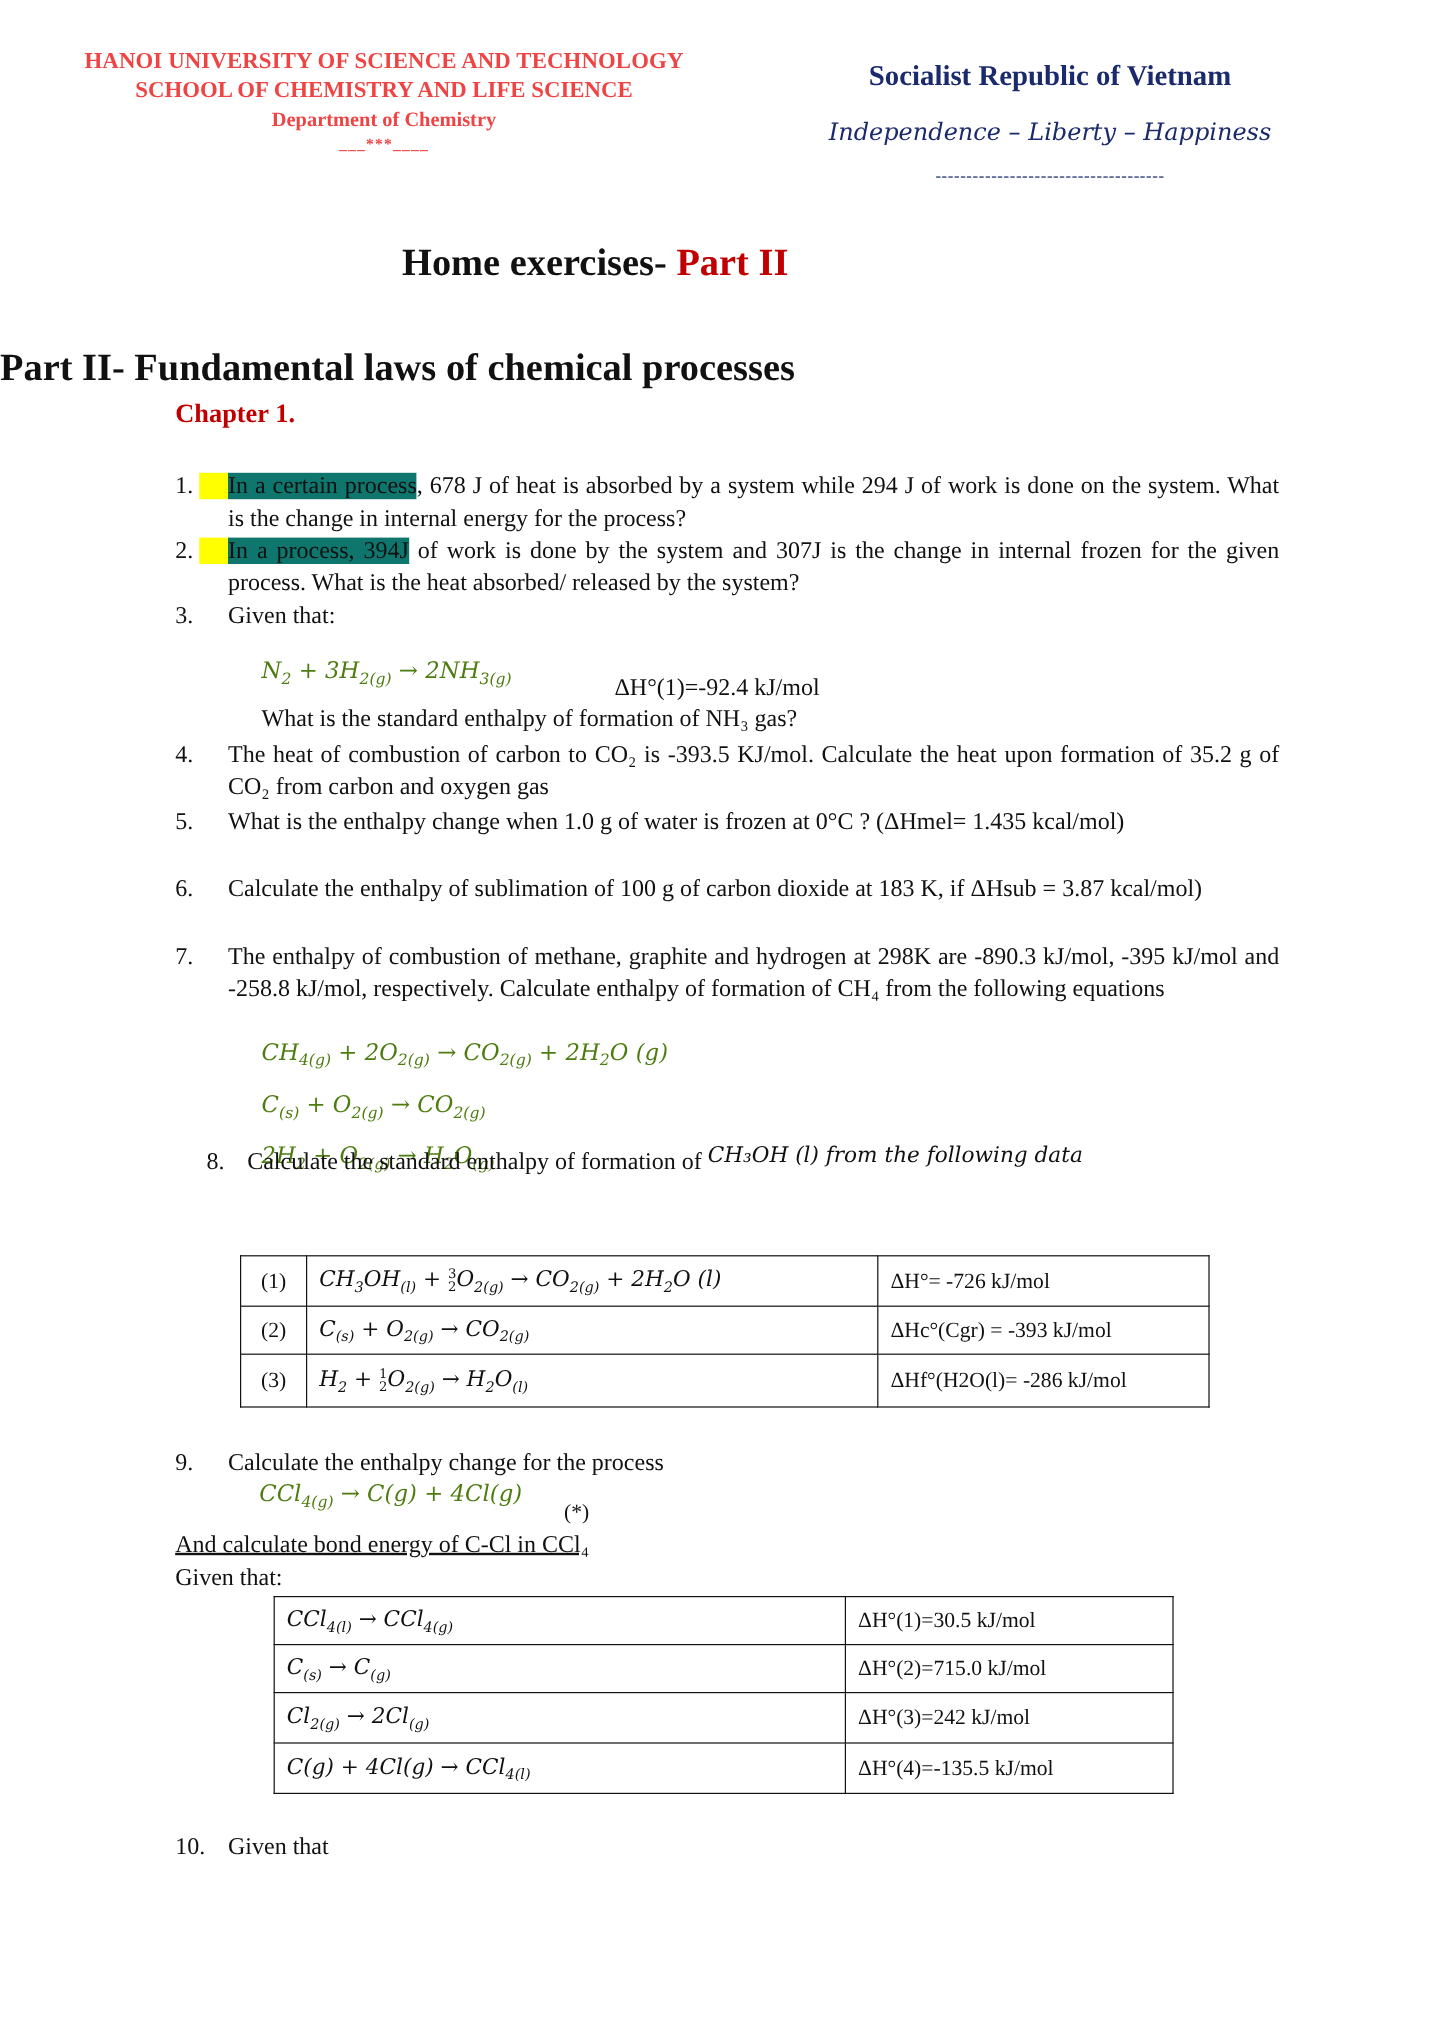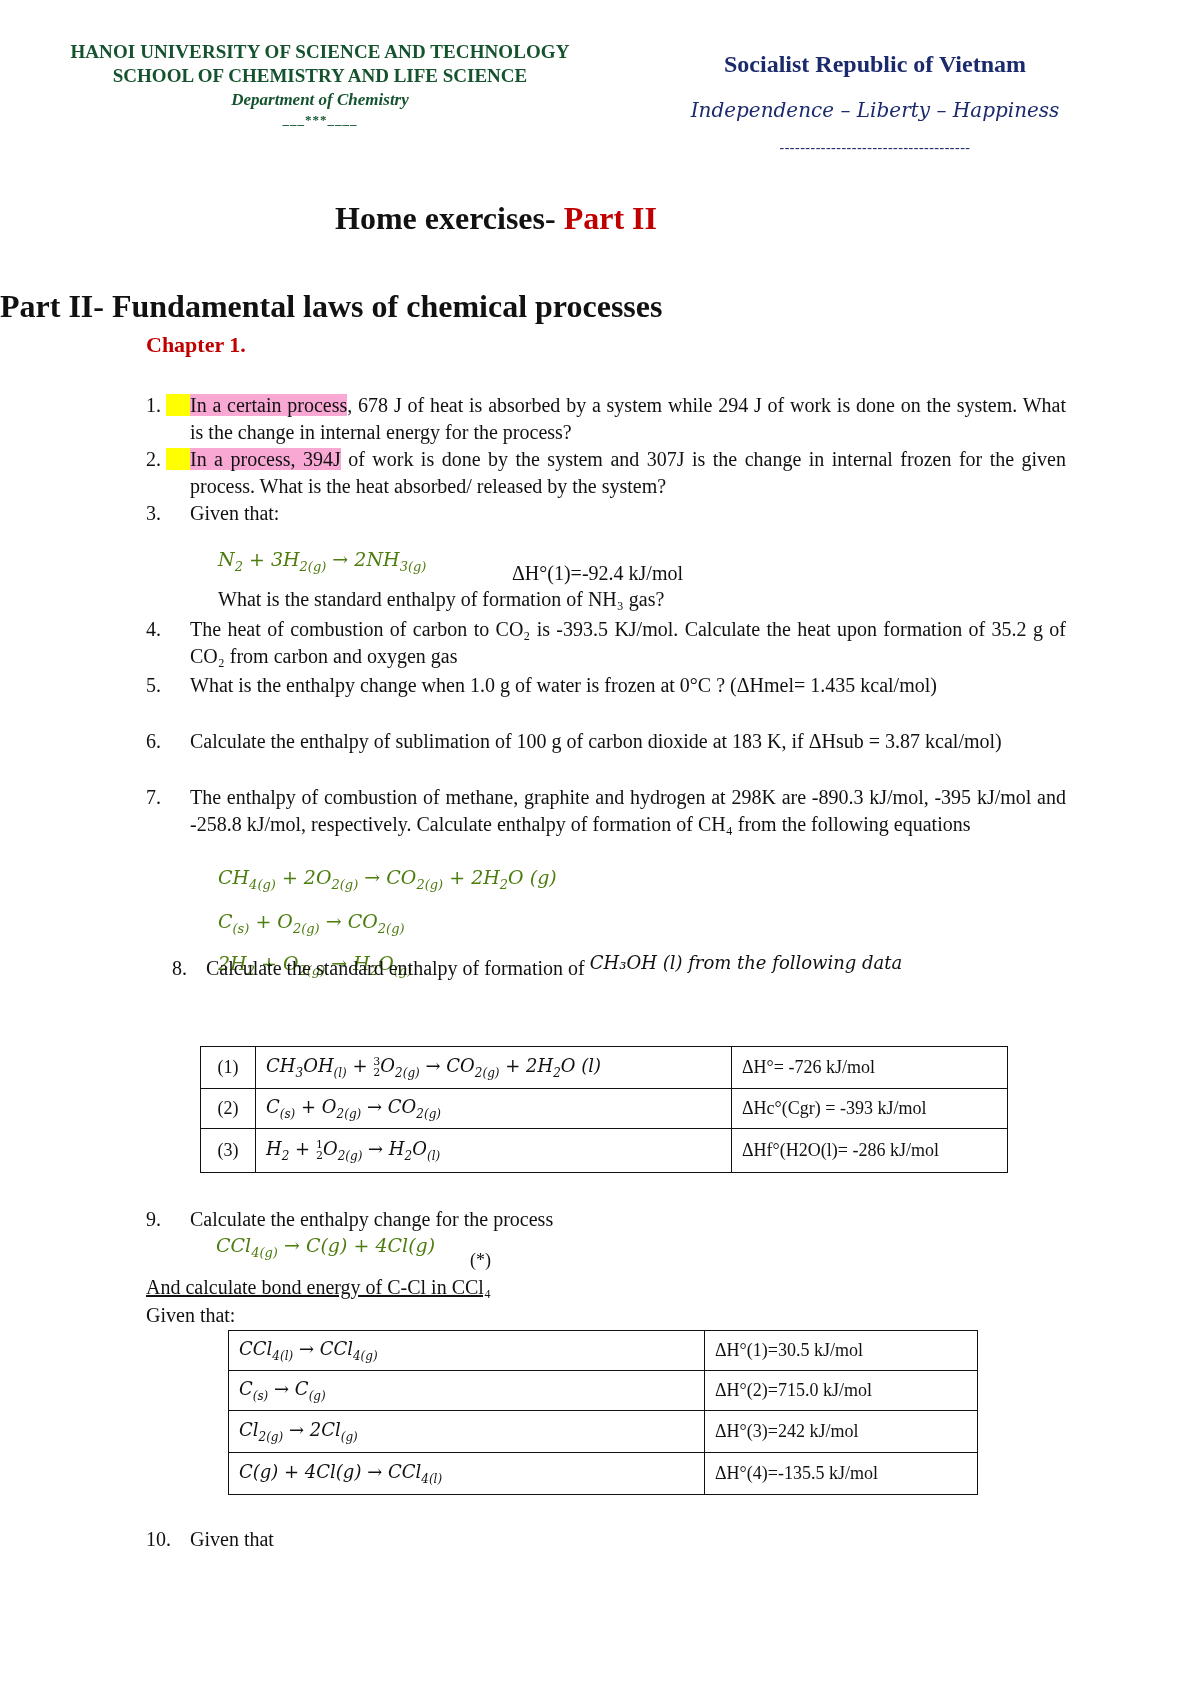"HANOI UNIVERSITY OF SCIENCE AND" .hdr-left { color: #14532d -> #ef4444 }
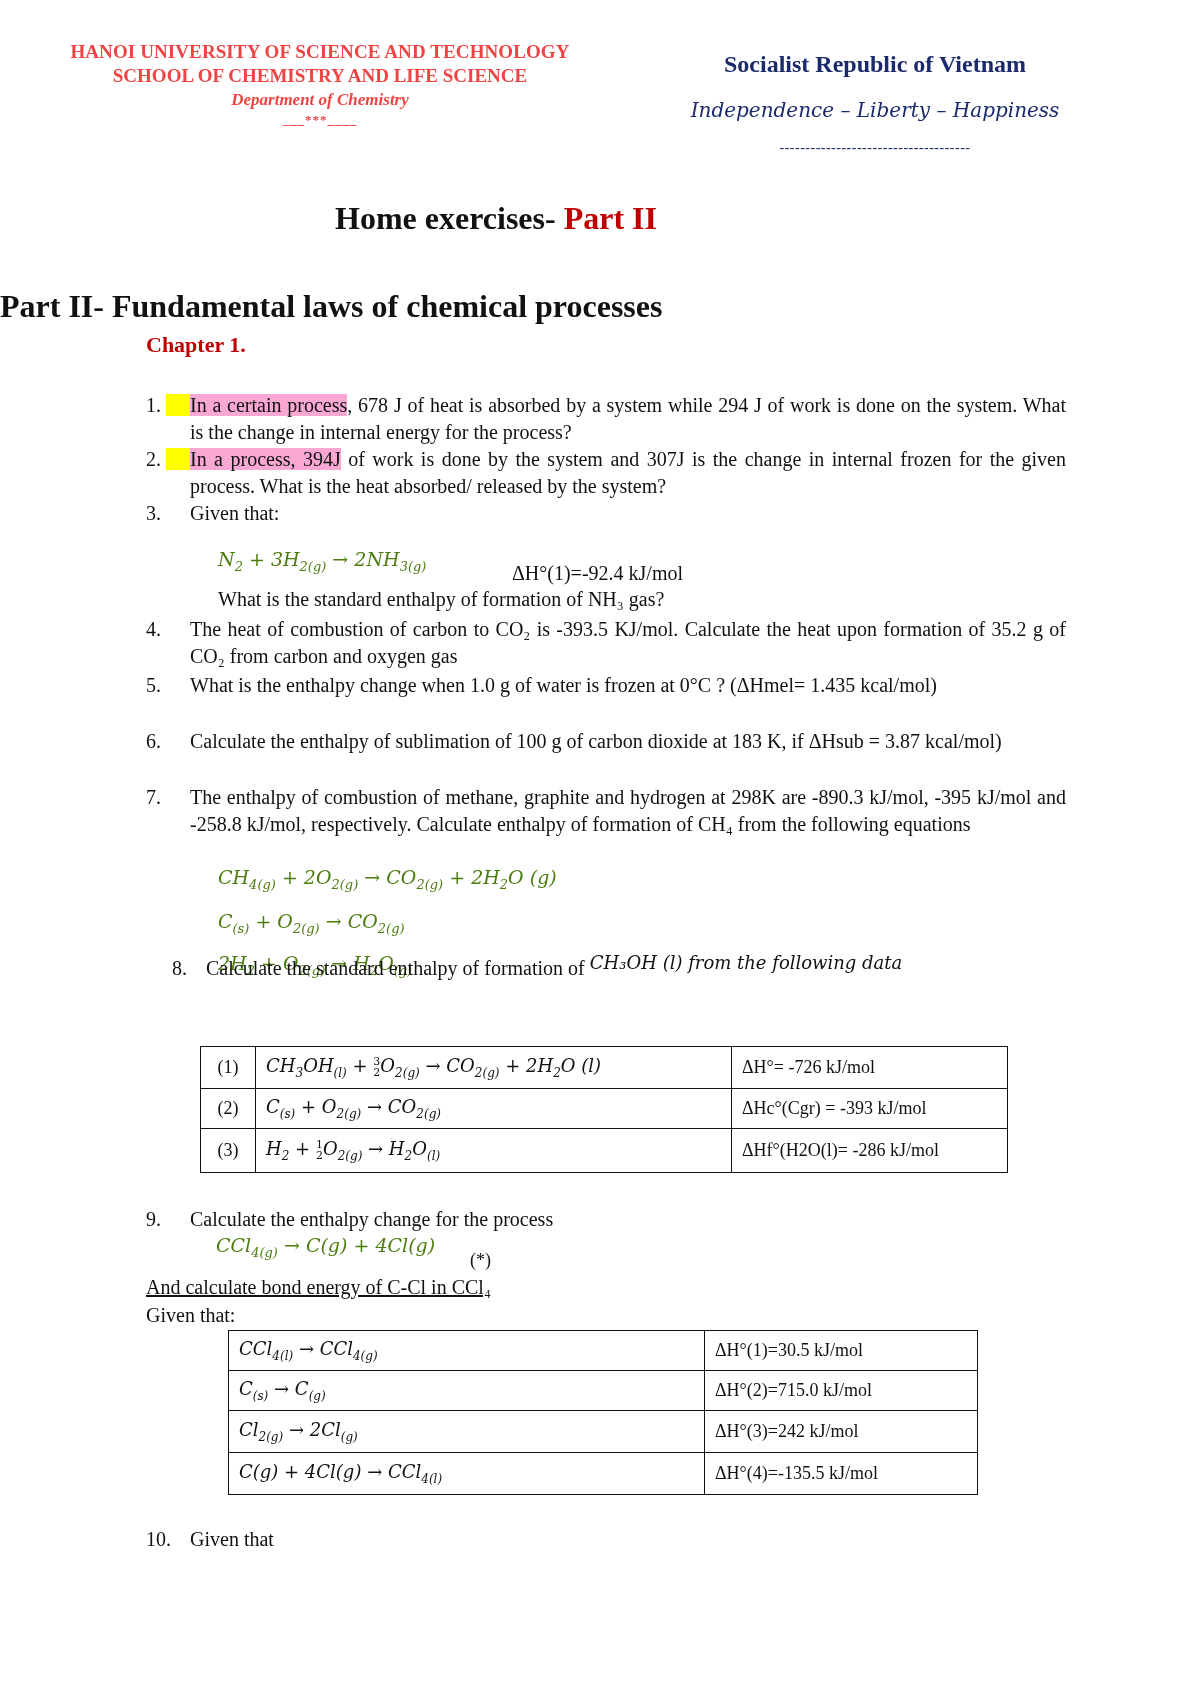"Department of Chemistry" .hdr-left .l3 { font-style: italic -> none }
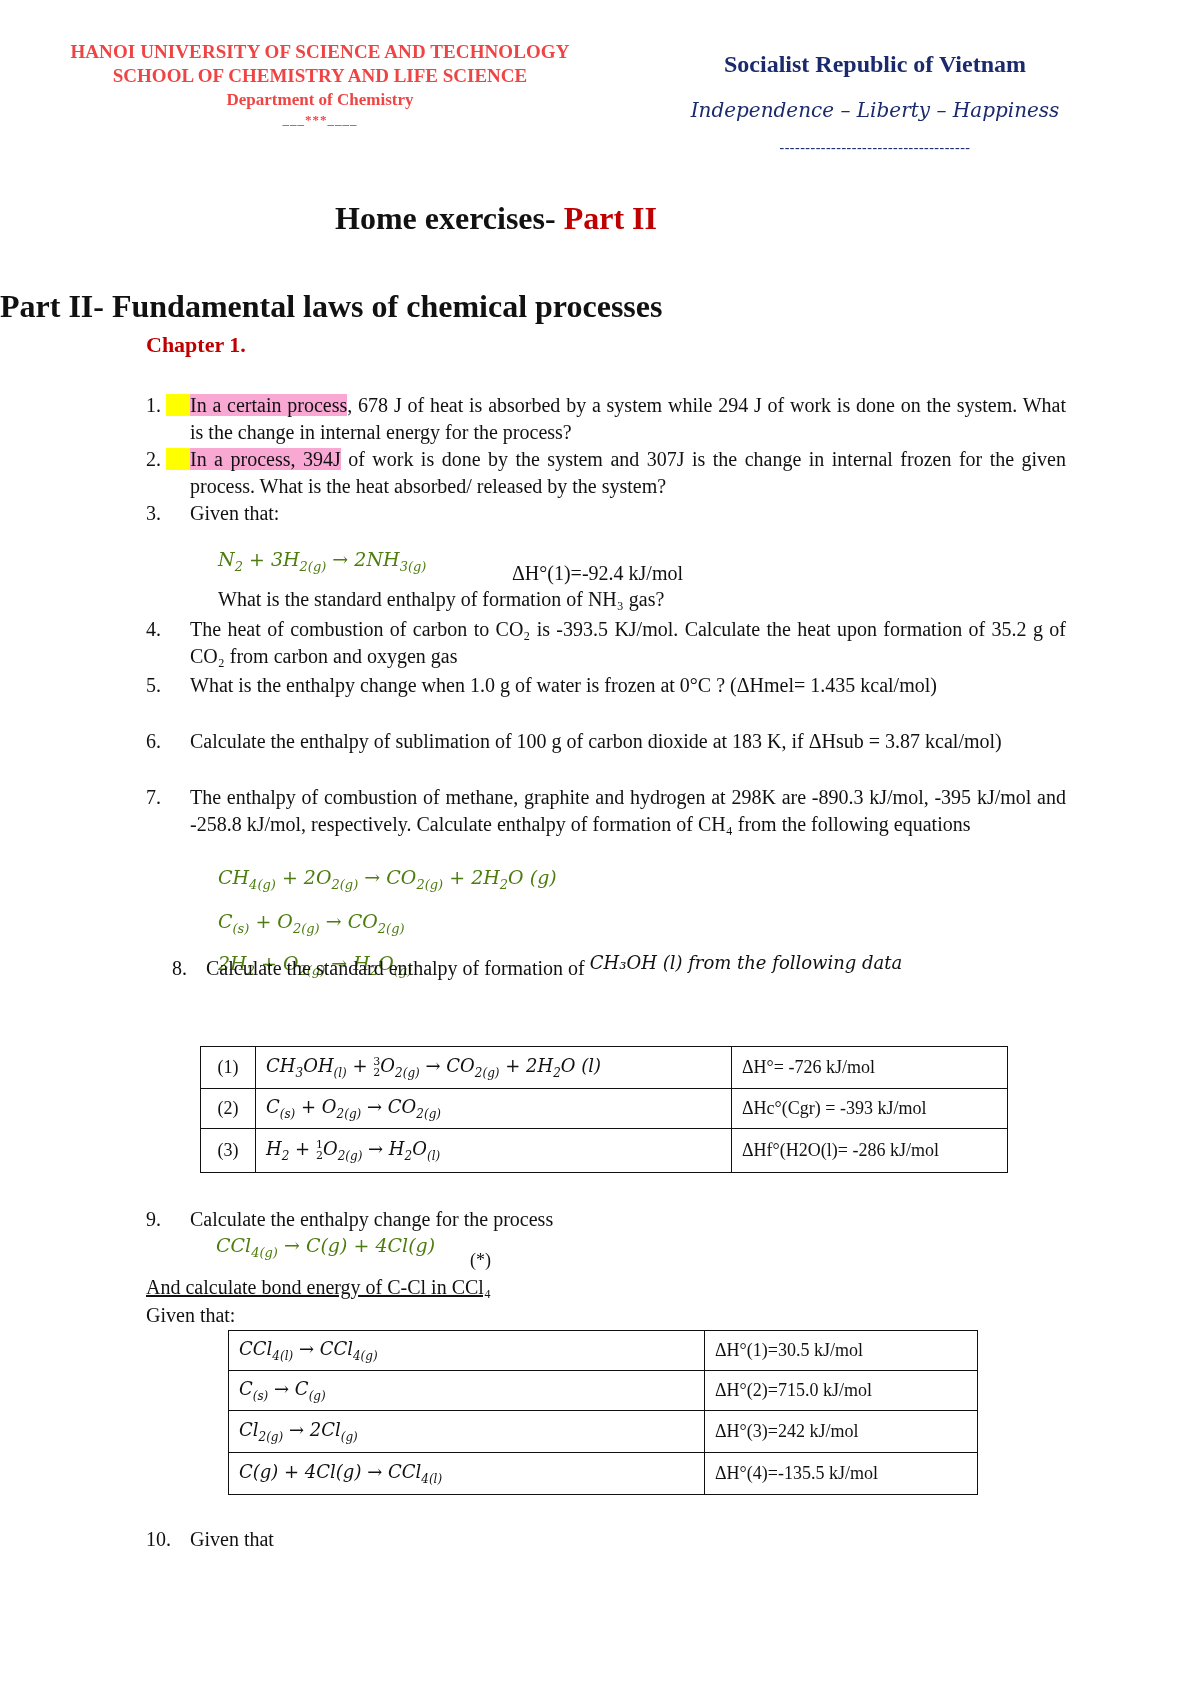"In a certain process" .hl { background: #f9a8d4 -> #0f766e }
